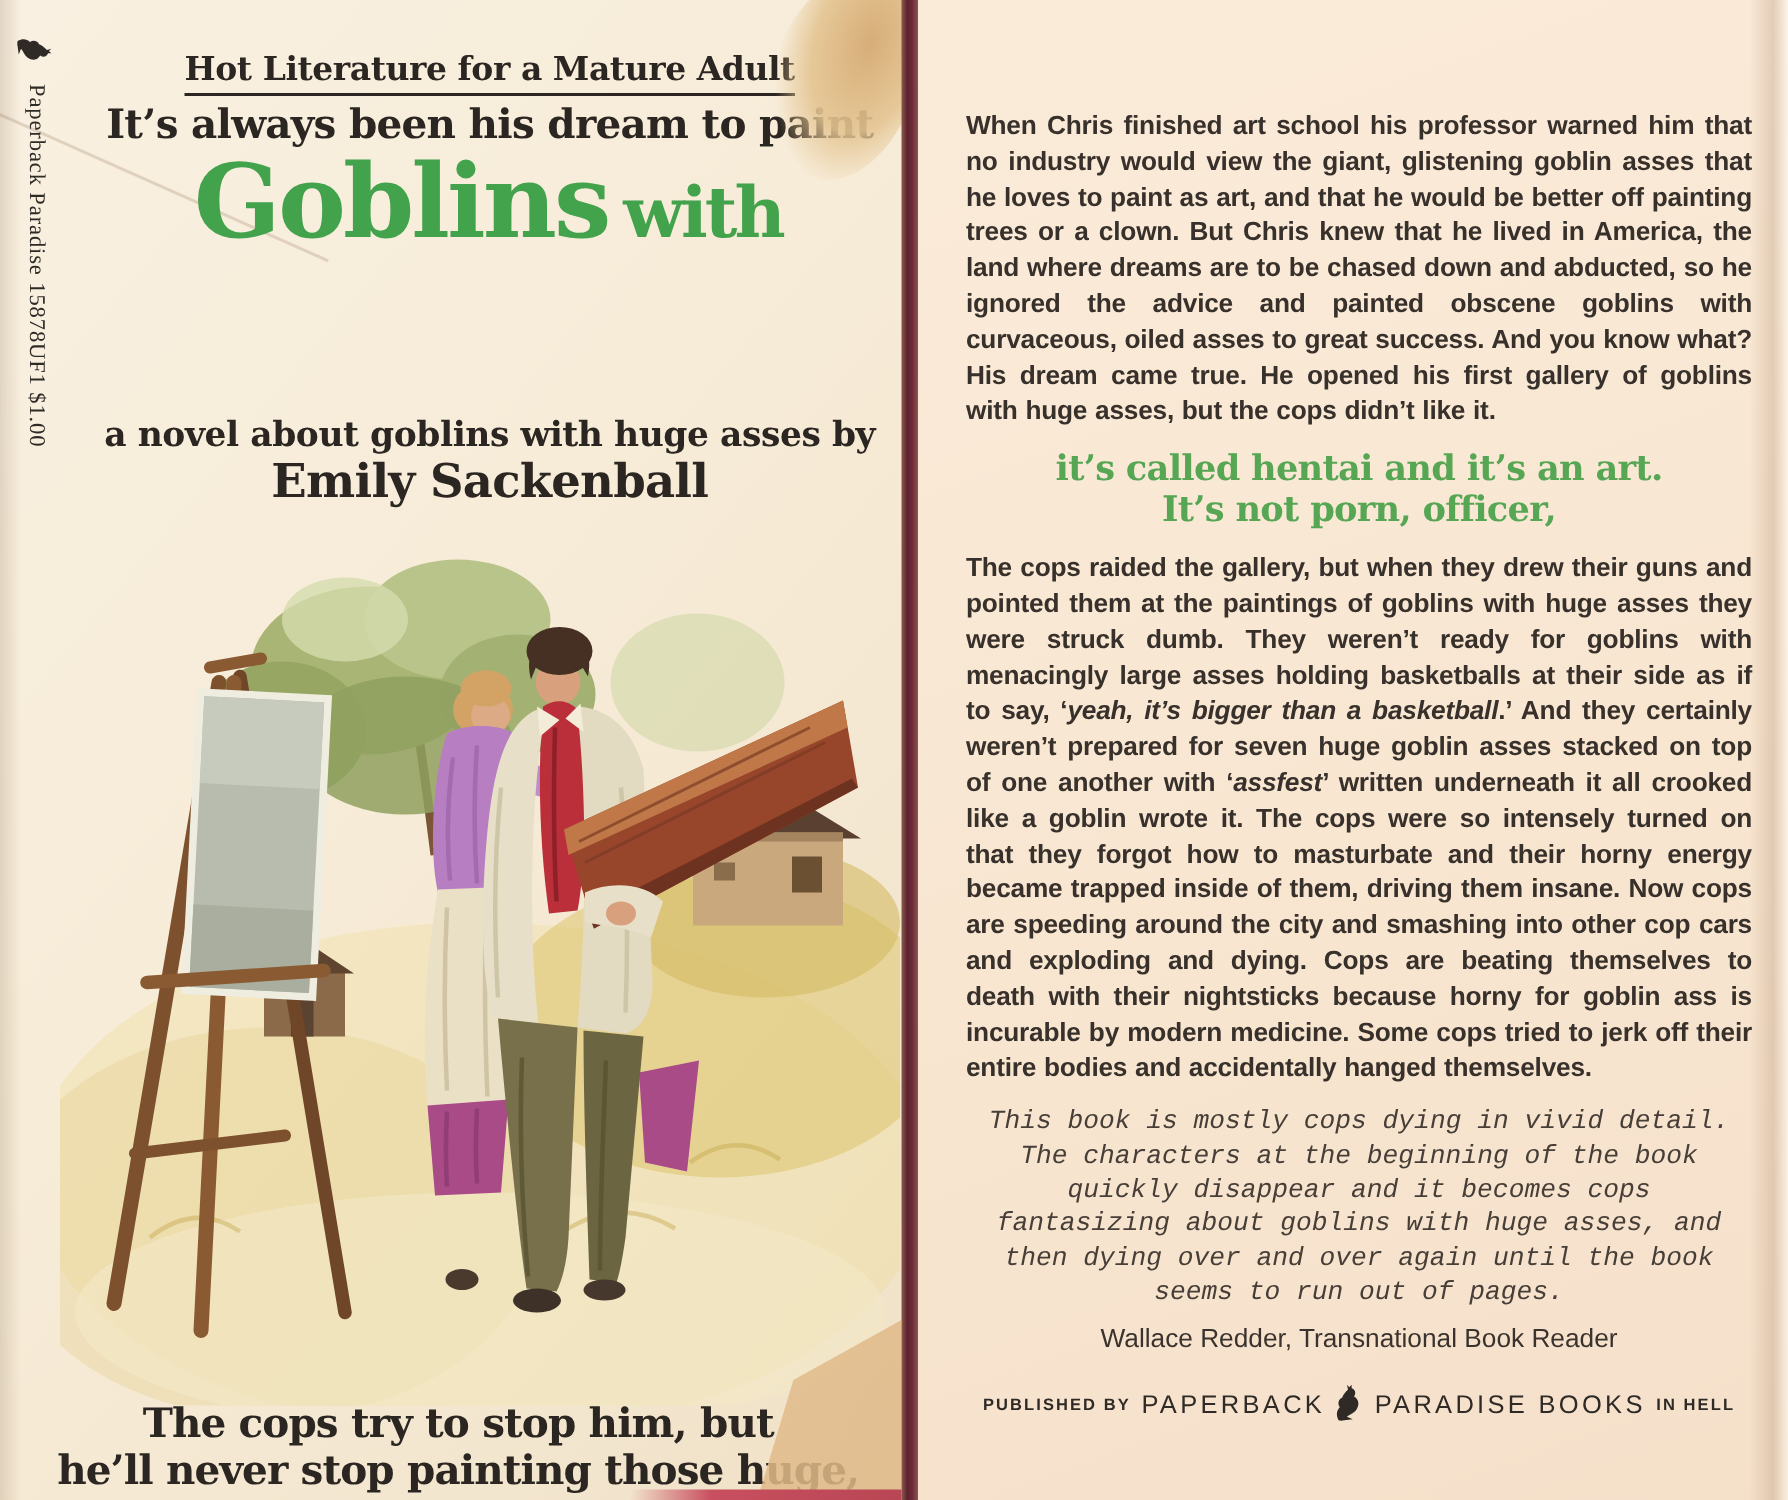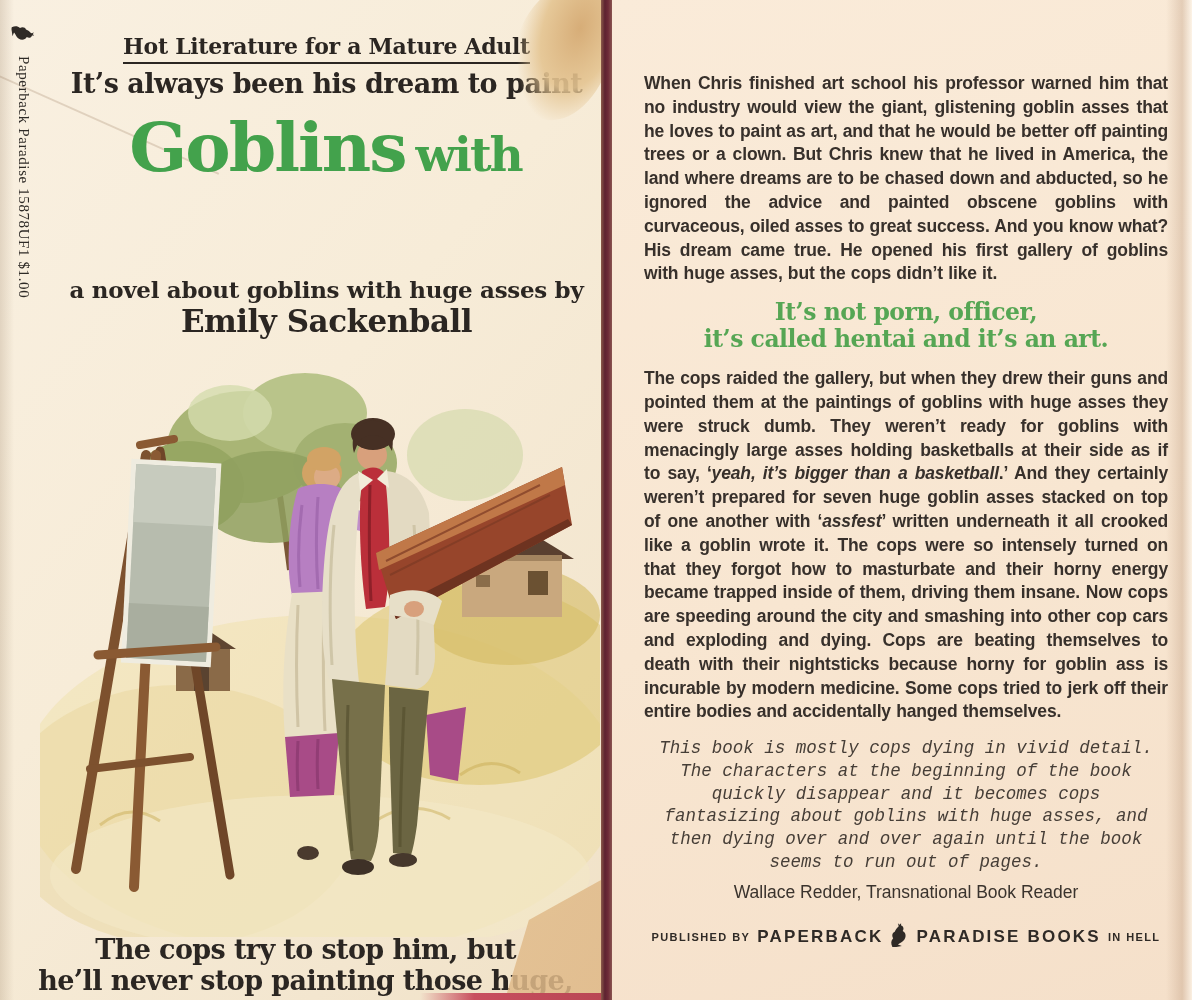"Goblins with" .title { margin-top: 12px -> none }
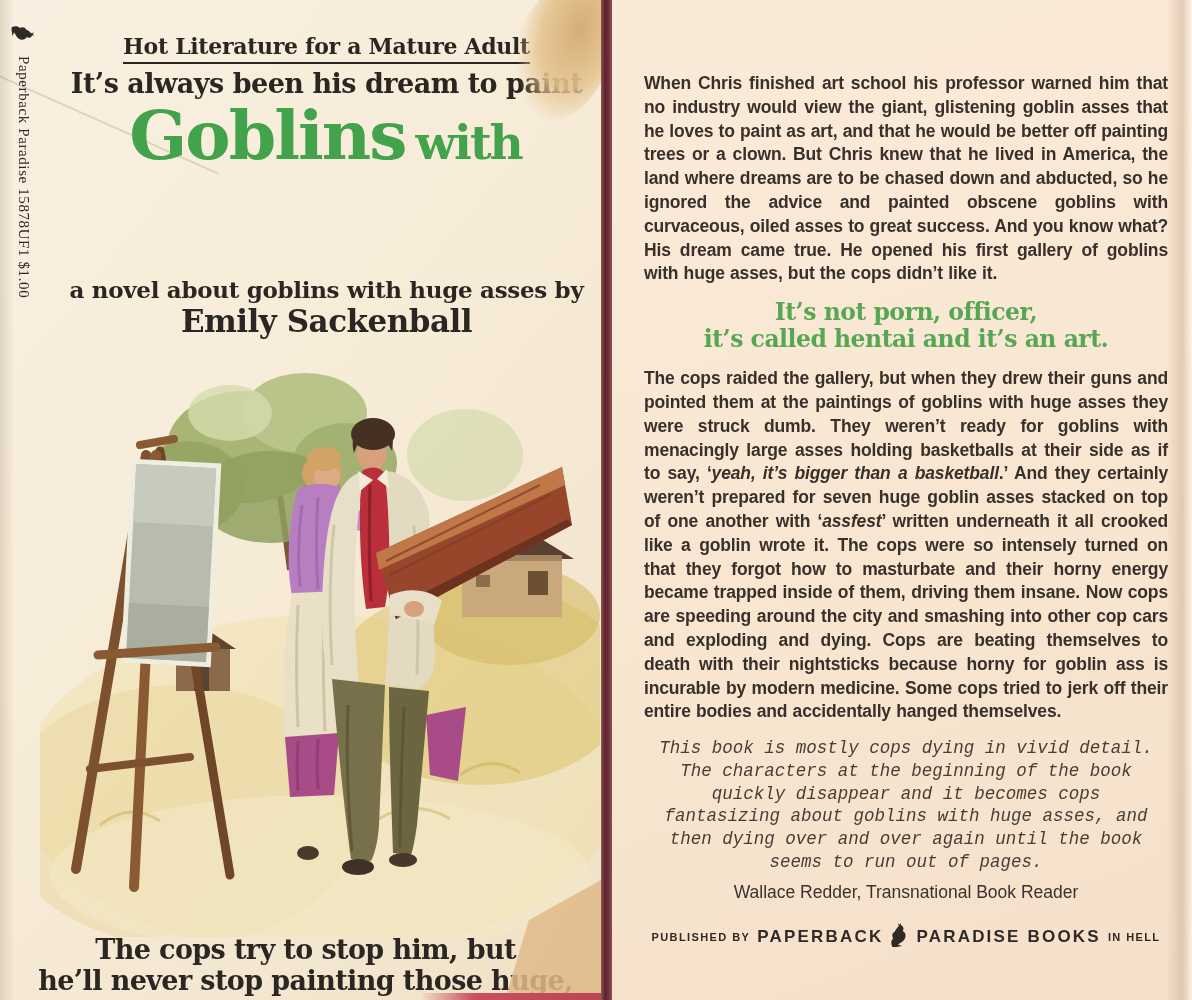"It’s not porn, officer," div { order: before "it’s called hentai and it’s" -> after "it’s called hentai and it’s" }
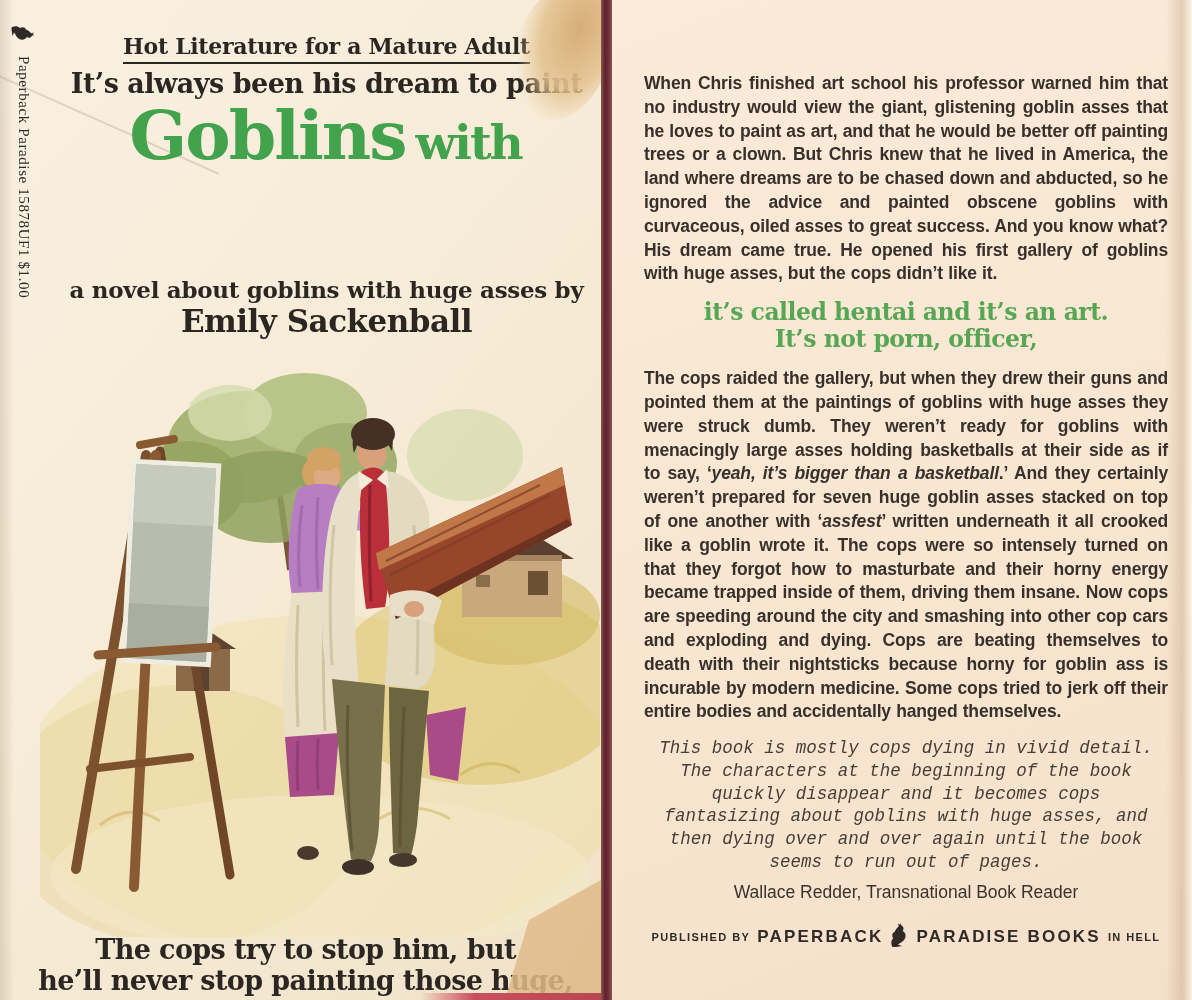"PAPERBACK" .pub-big { font-weight: 700 -> 400 }
